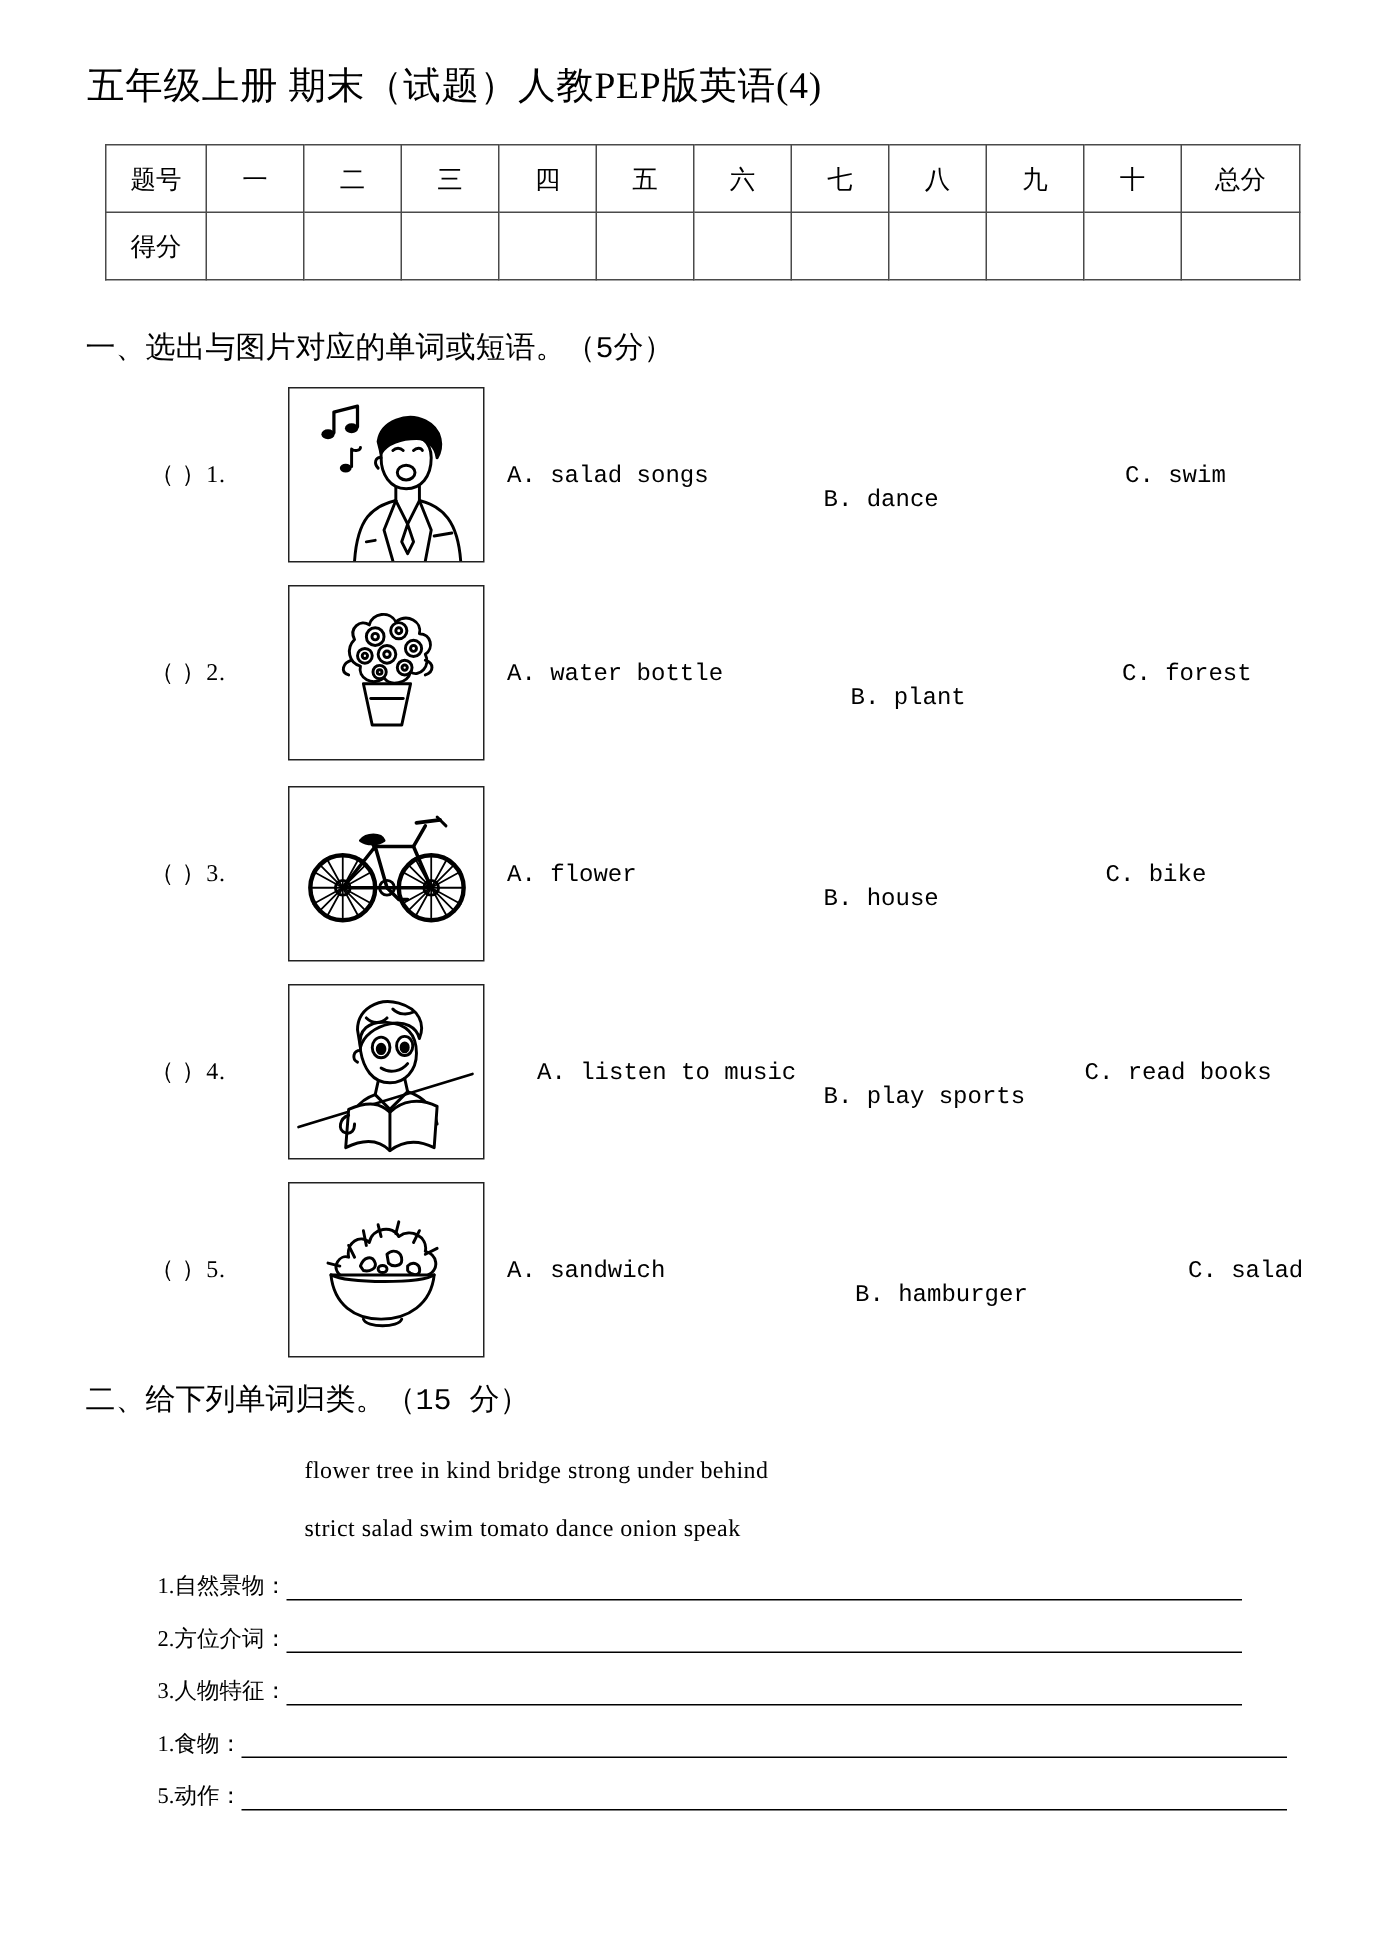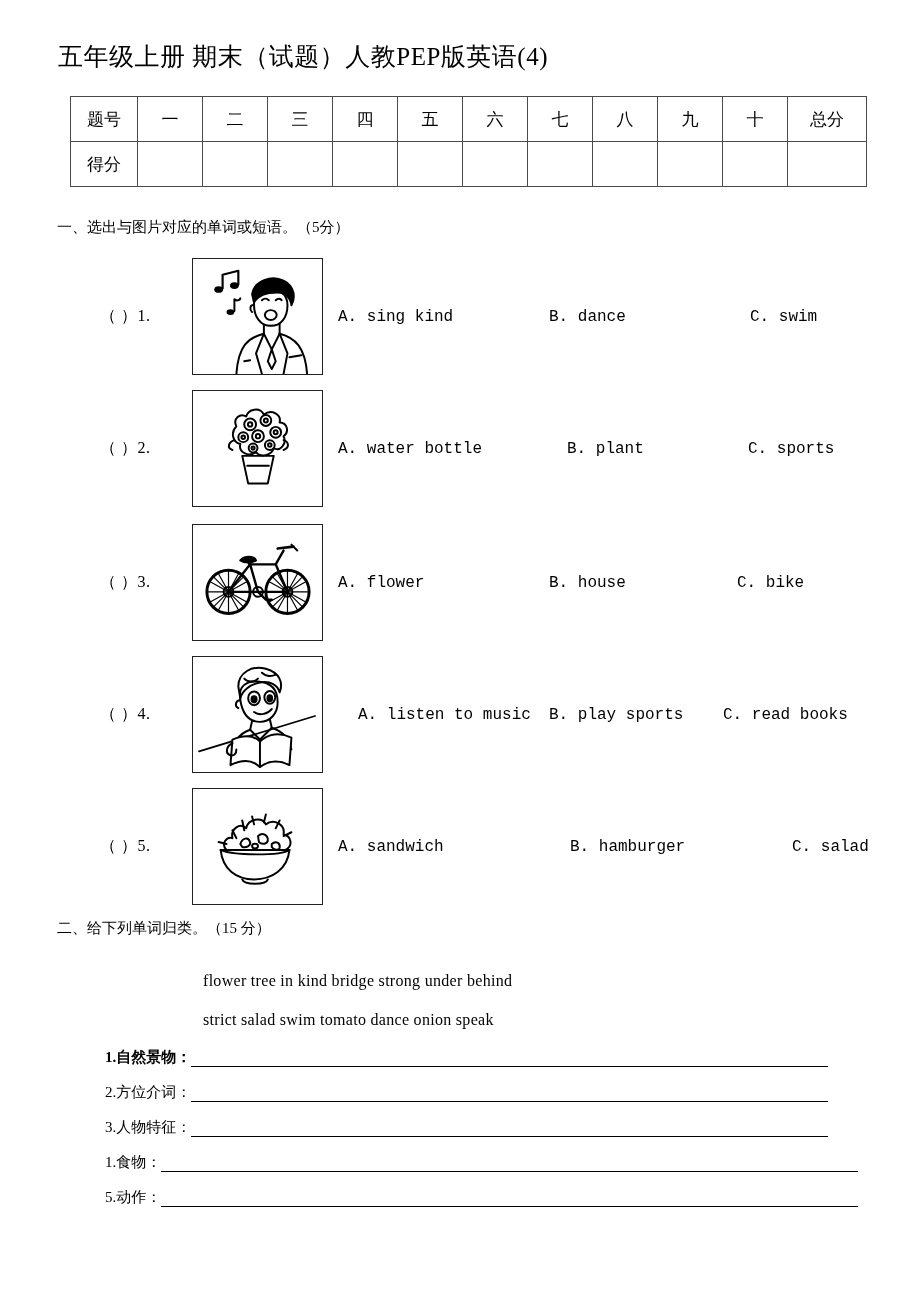"一、选出与图片对应的单词或短语。（5分）" .section-heading { font-family: Liberation Serif, serif -> Liberation Mono, monospace; font-size: 15px -> 20px }
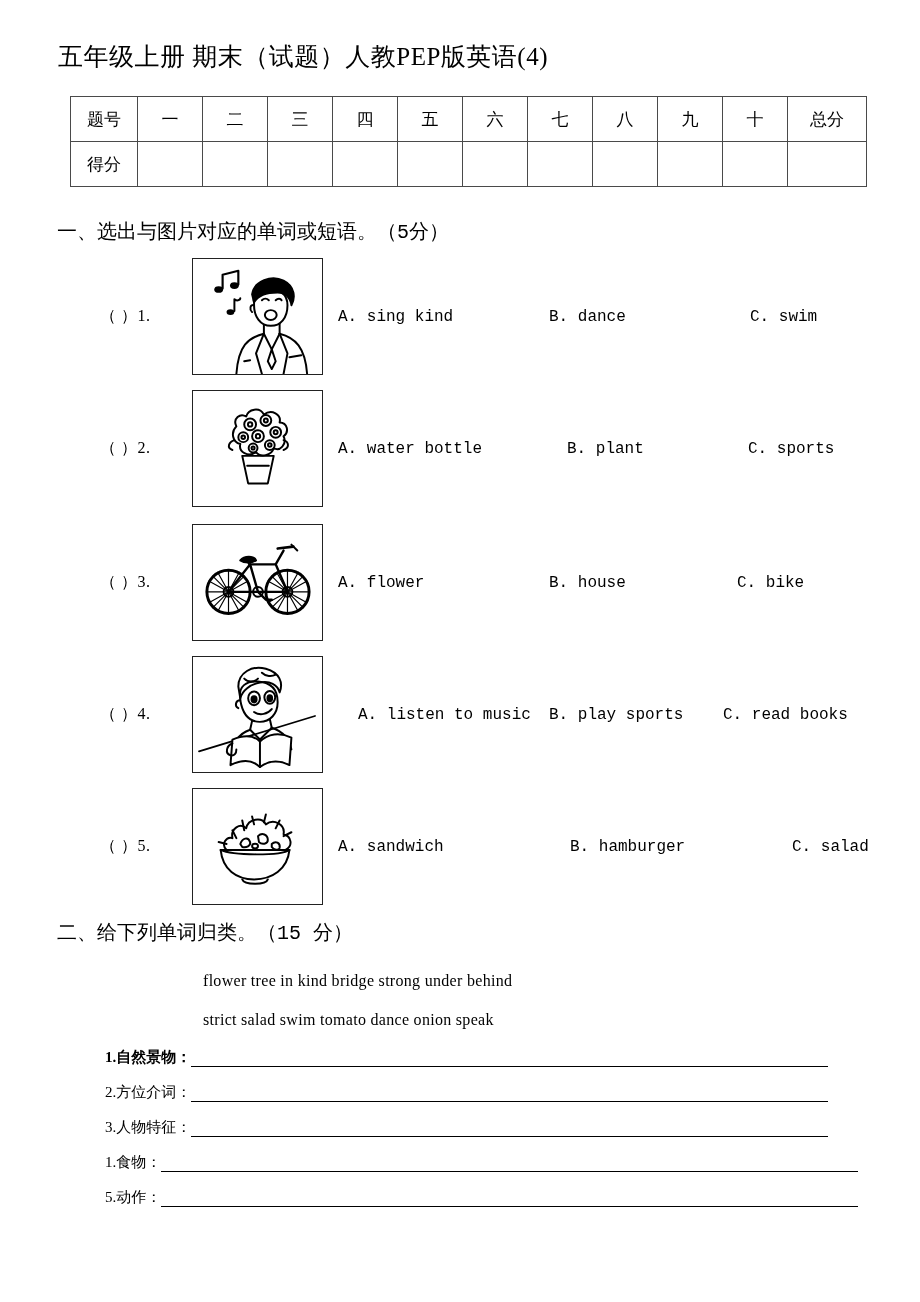"A. sing kind" div.opt { text: sing kind -> salad songs }
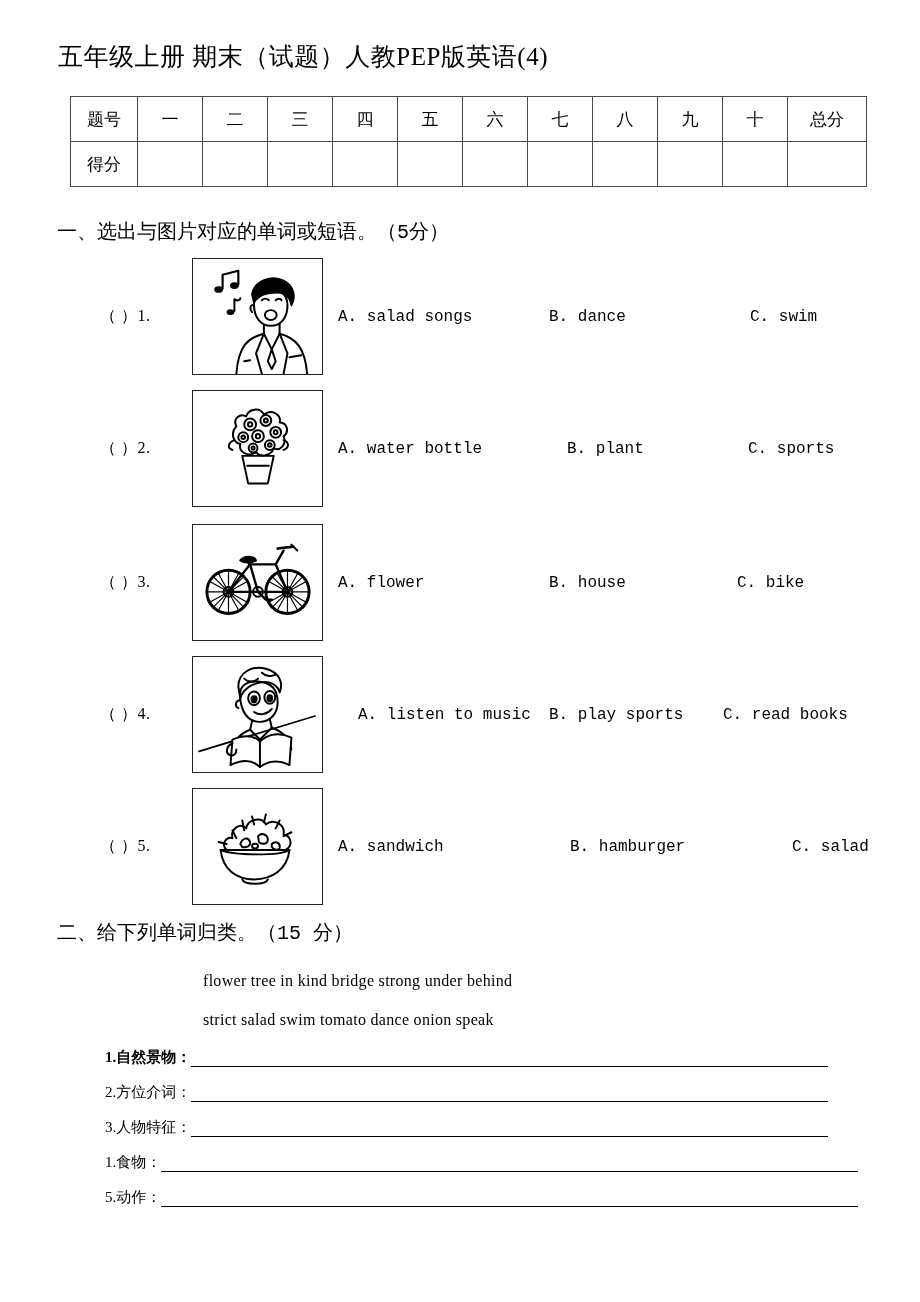"B. dance" .opt-b { margin-top: none -> 16px }
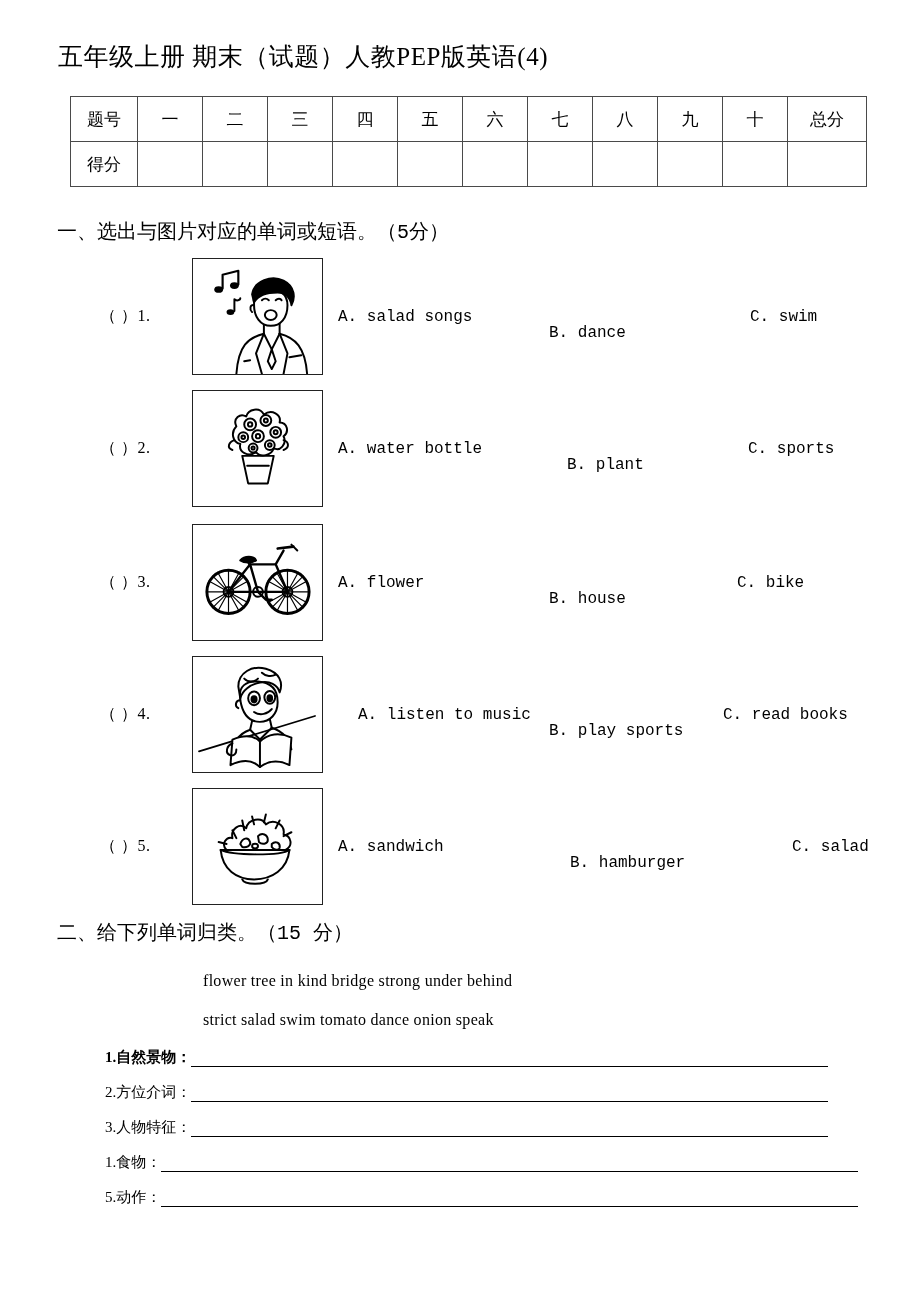"C. sports" div.opt { text: sports -> forest }
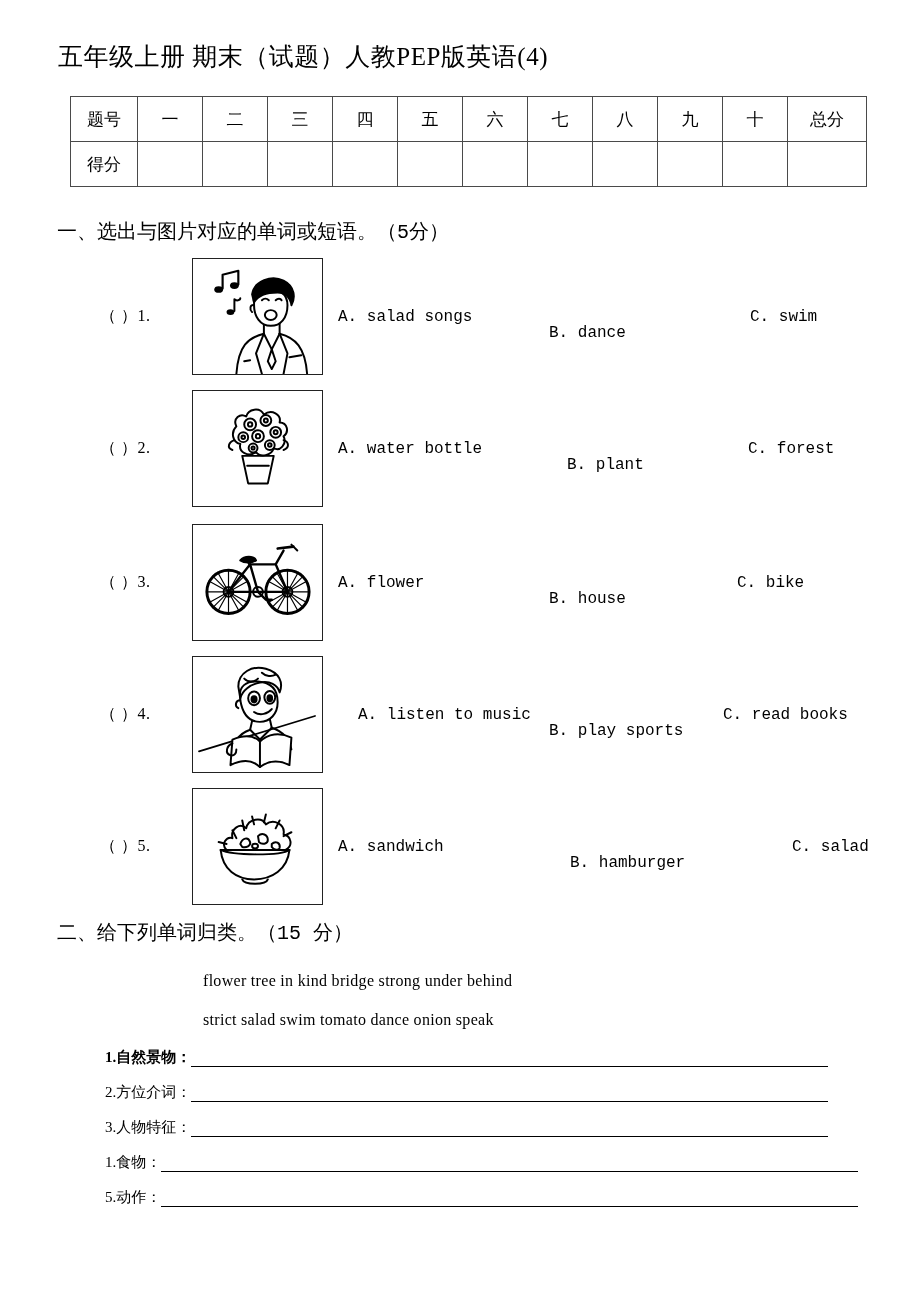"1.自然景物：" div.cat-row { font-weight: bold -> none }
